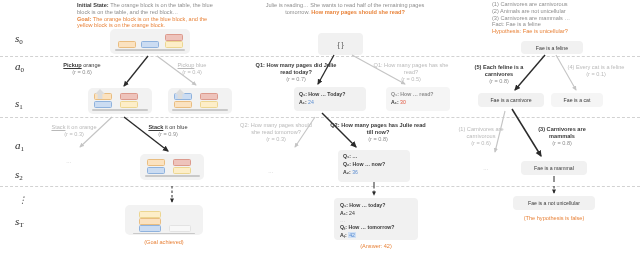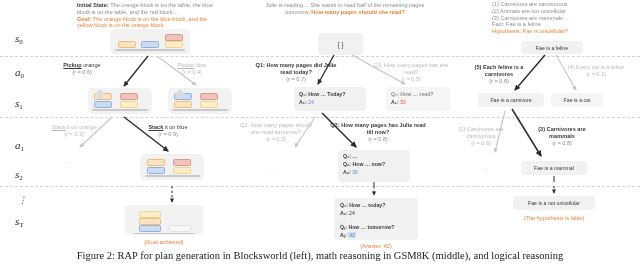"a0" div.slab { top: 66px -> 60px }
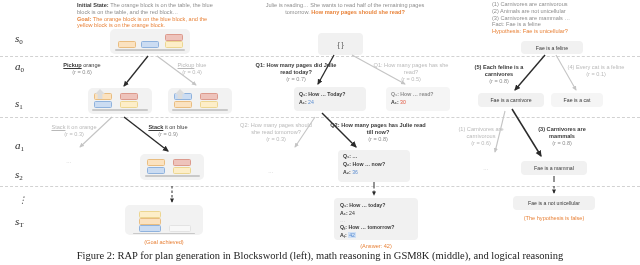"Figure 2: RAP for plan" div.caption { html: <div>Figure 2: RAP for plan generation in Blocksworld (left), math reasoning in GSM8K (middle), and logical reasoning</div> -> none }
